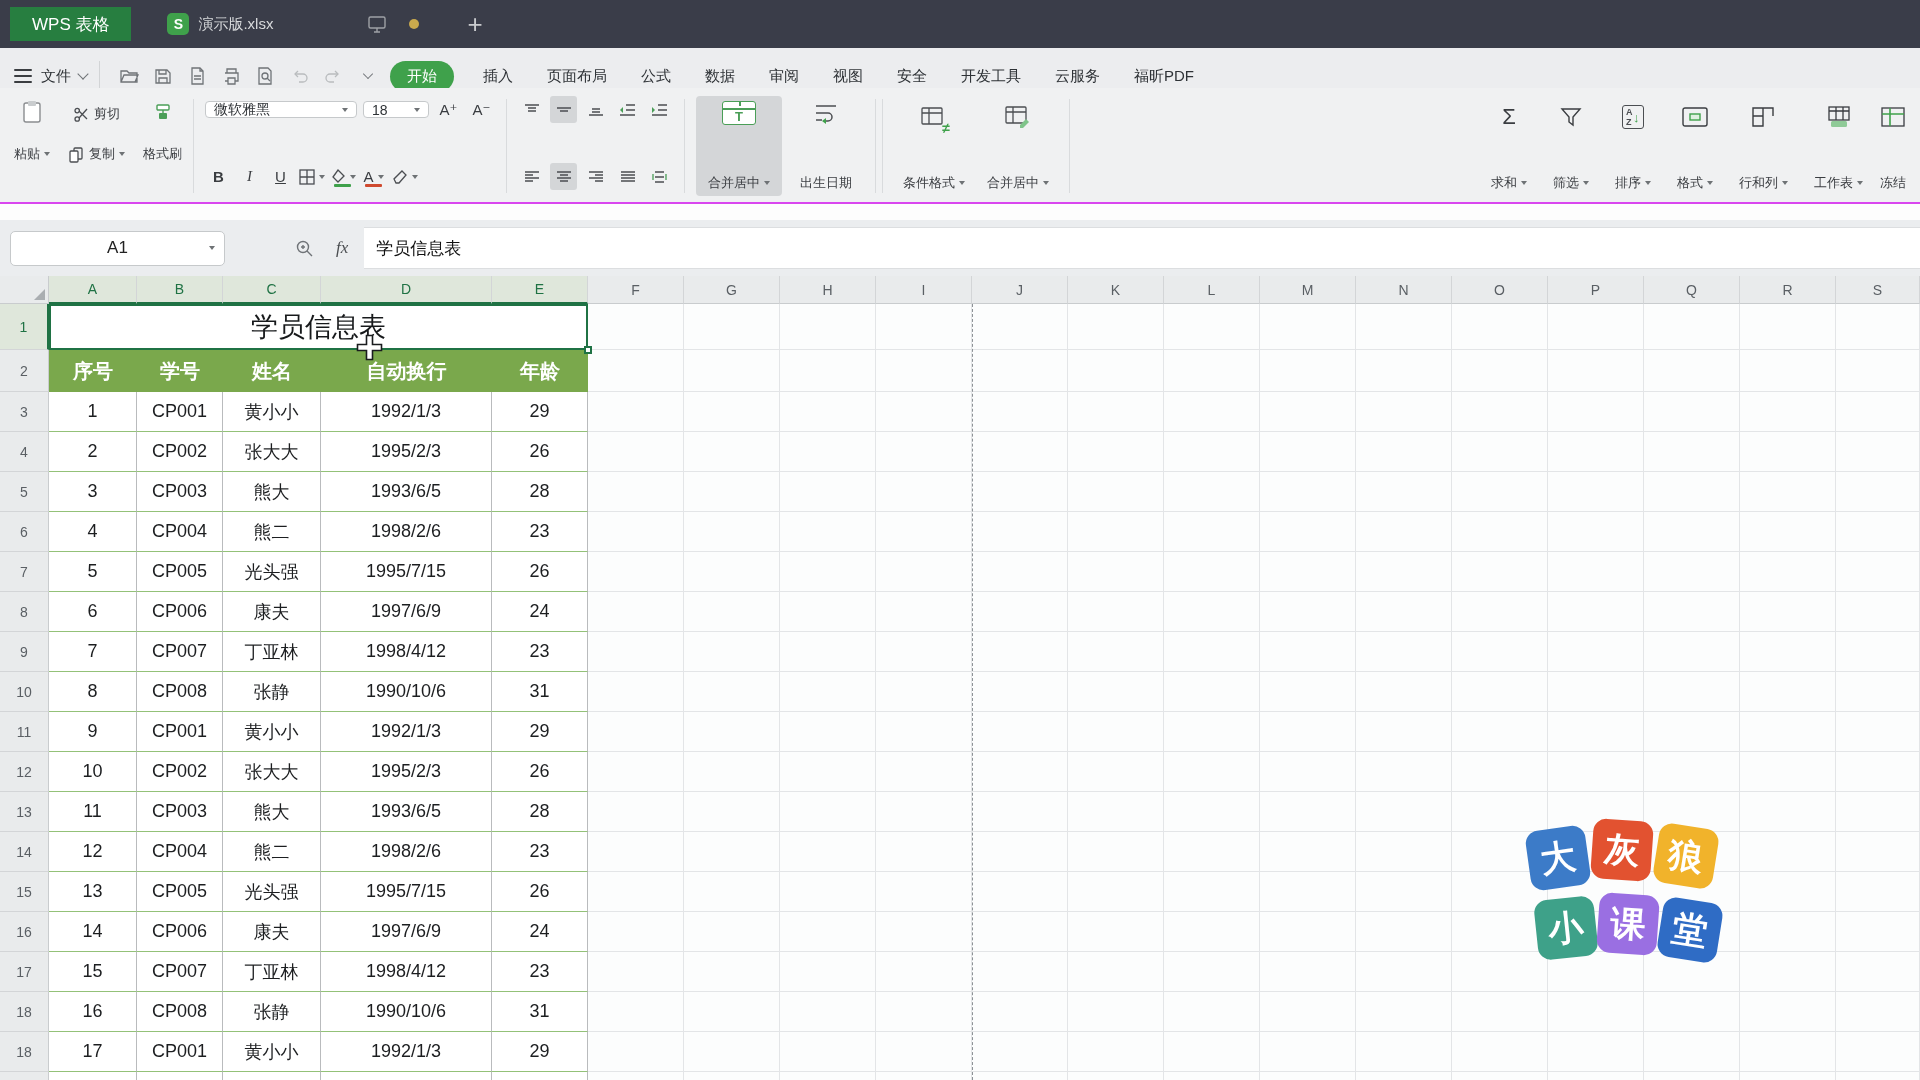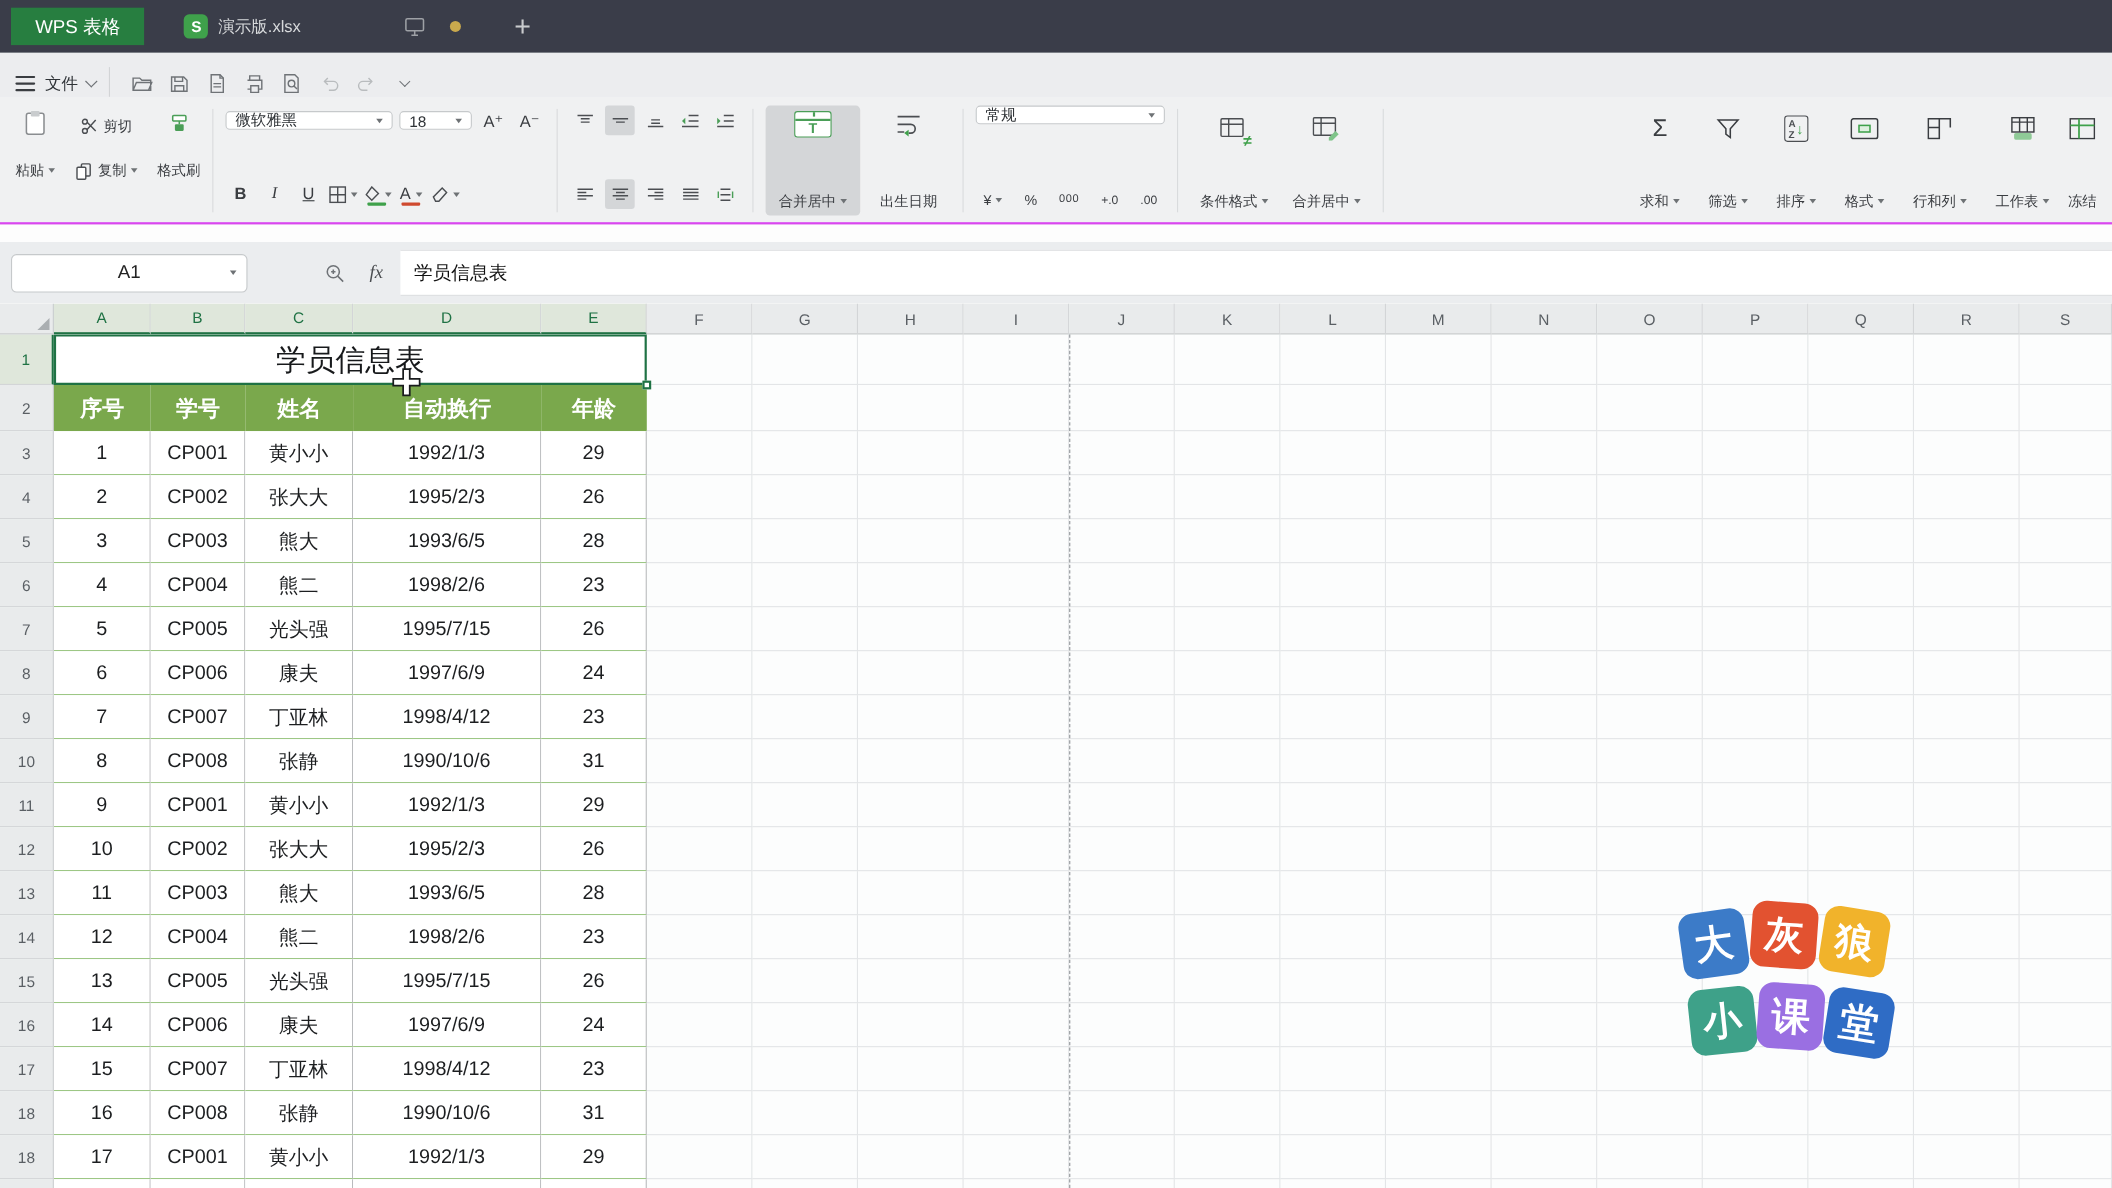"开始" div.menu-tabs { html: none -> <div> <div>开始</div> <div>插入</div> <div>页面布局</div> <div>公式</div> <div>数据</div> <div>审阅</div> <div>视图</div> <div>安全</div> <div>开发工具</div> <div>云服务</div> <div>福昕PDF</div> </div> }
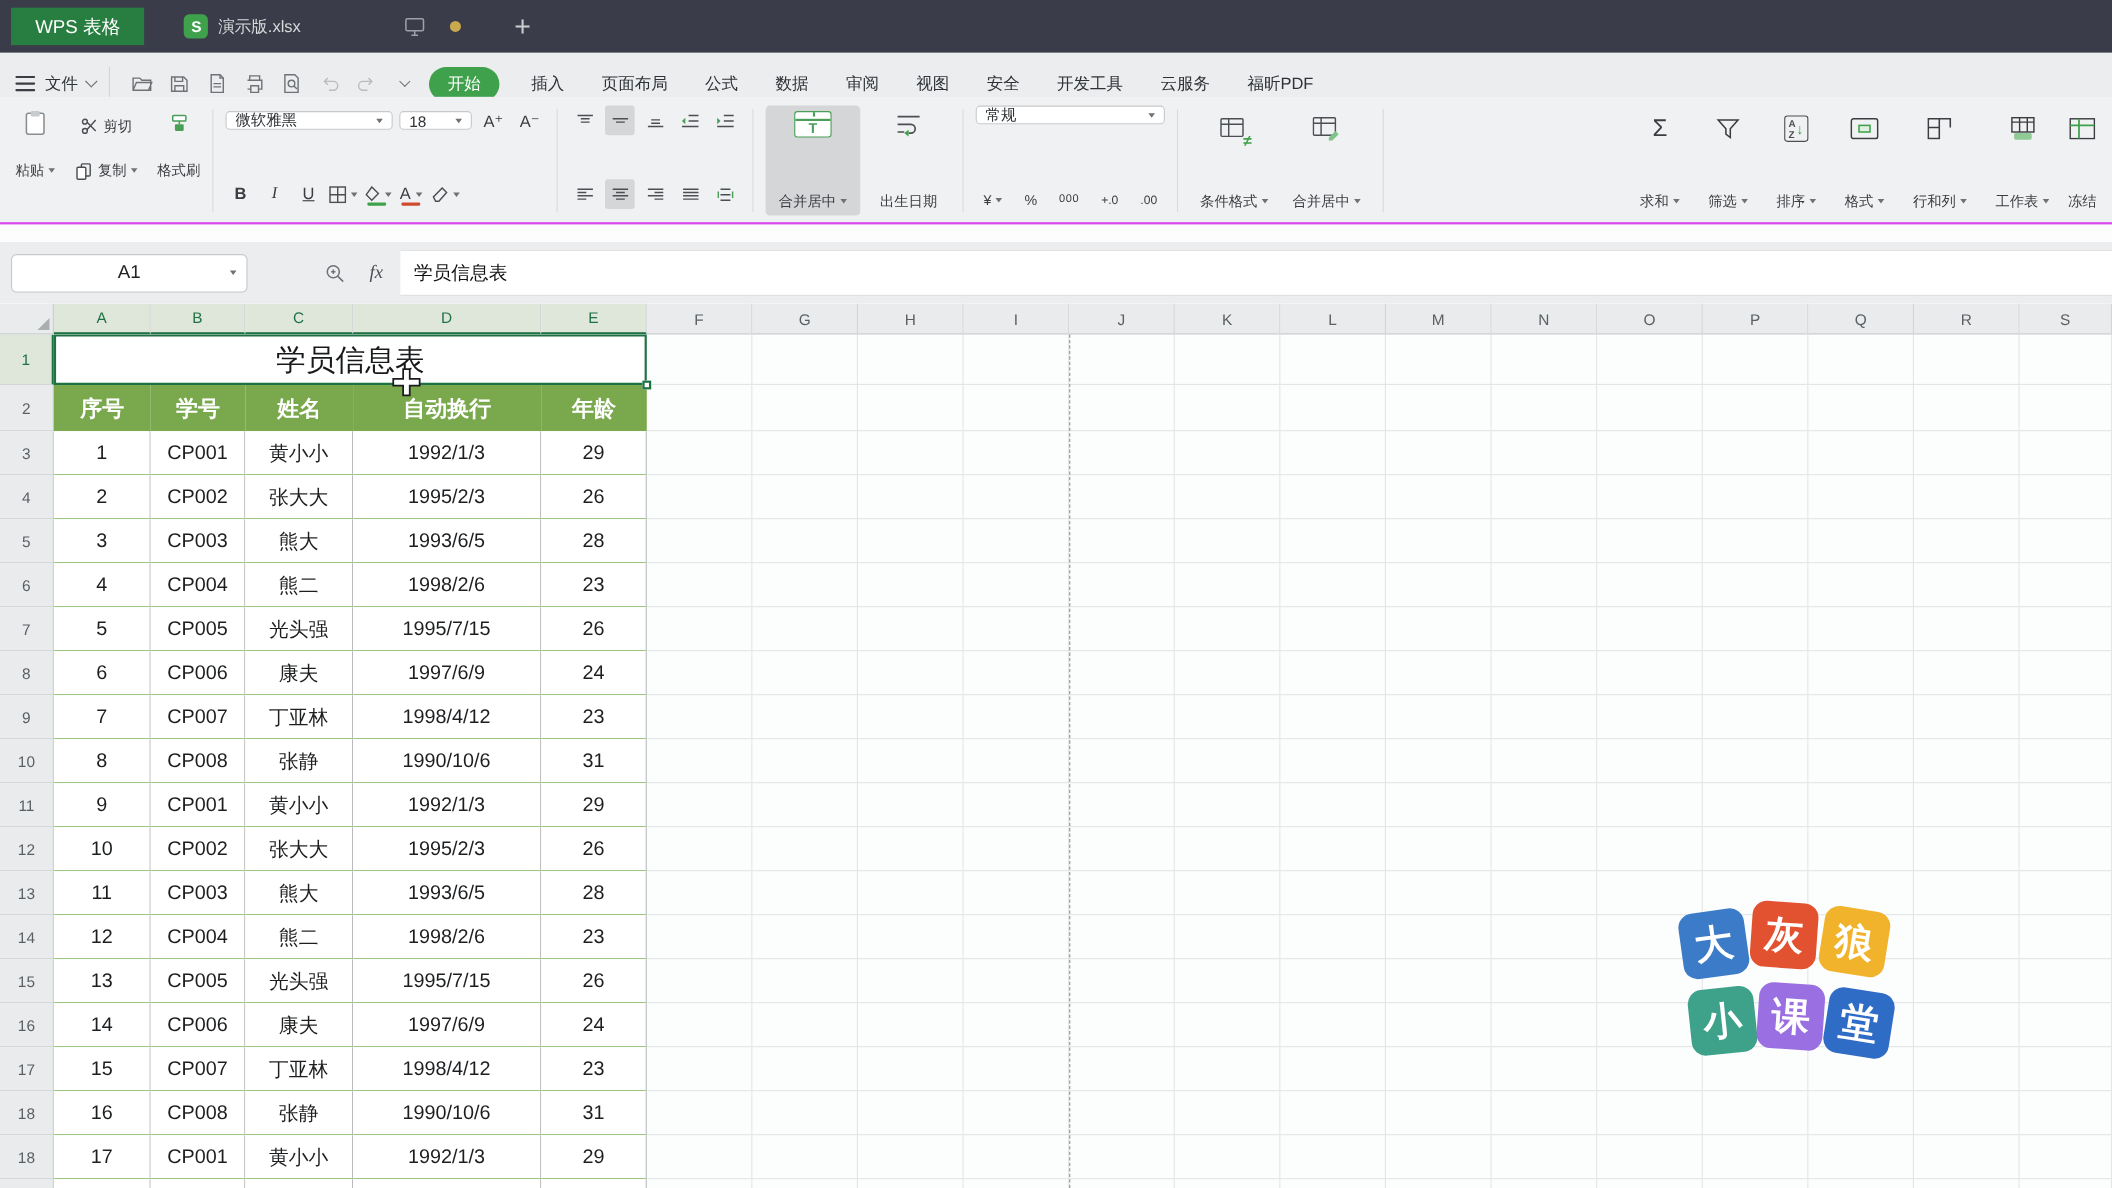"常规" div.sec { html: <div> <div> <span>常规</span> <span></span> </div> <div> <span> <span>¥</span> <span></span> </span> <span>%</span> <span>000</span> <span>+.0</span> <span>.00</span> </div> </div> -> none }
